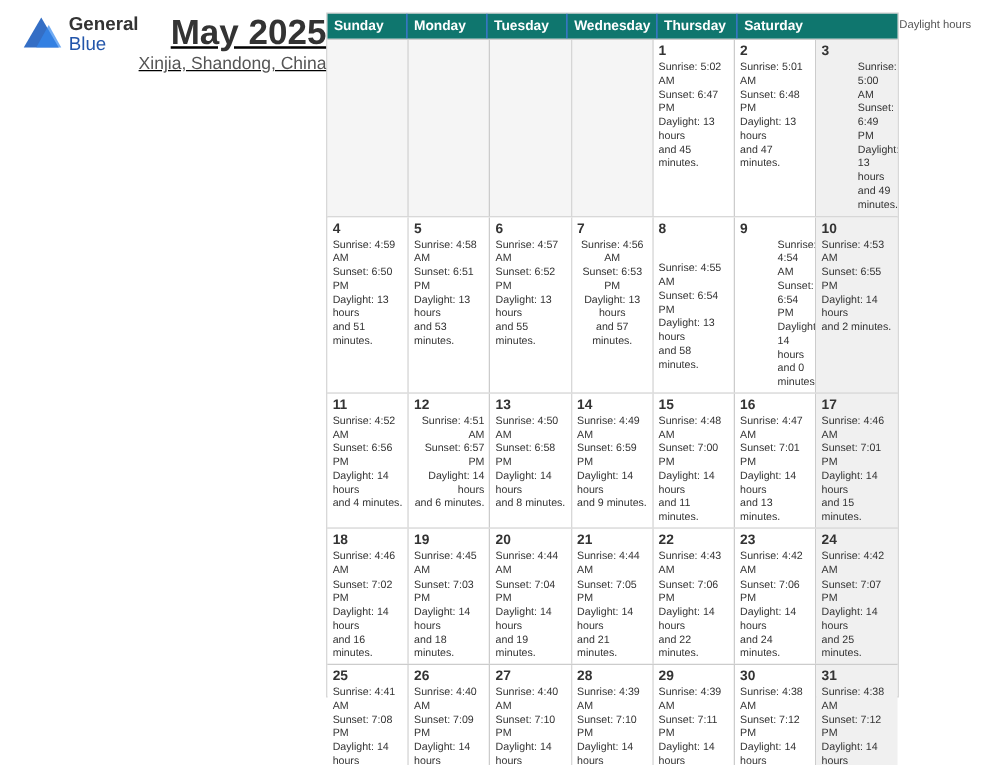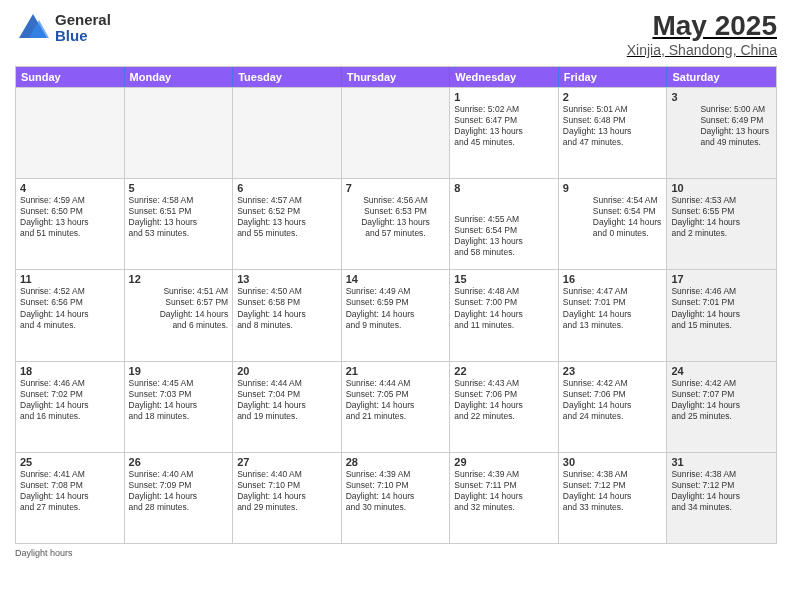"General" .page { flex-direction: column -> row }
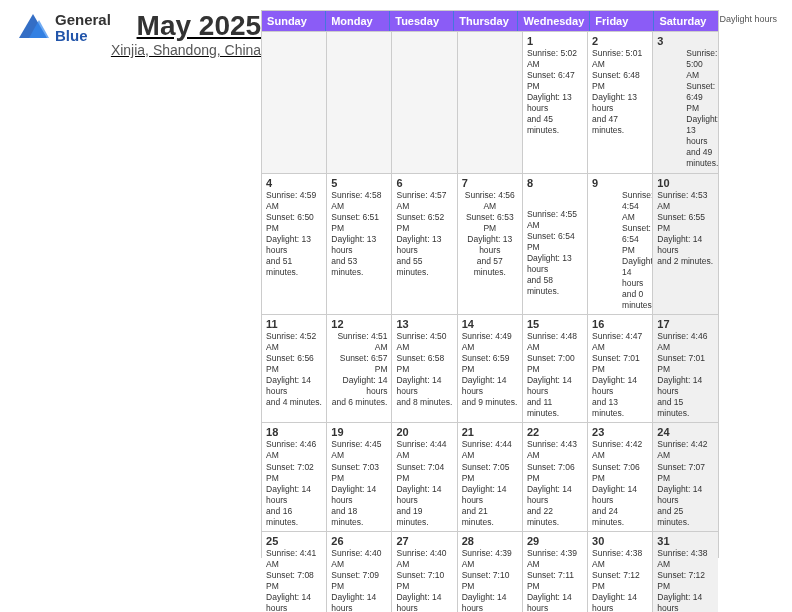"Sunday" .cal-header-row { background: #8b5cf6 -> #0f766e }
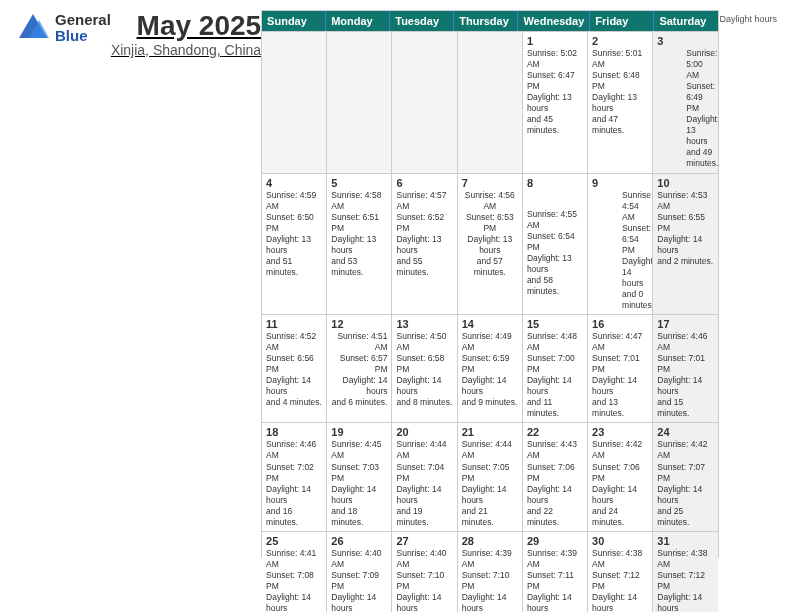"Thursday" div.cal-header-cell { order: before "Wednesday" -> after "Wednesday" }
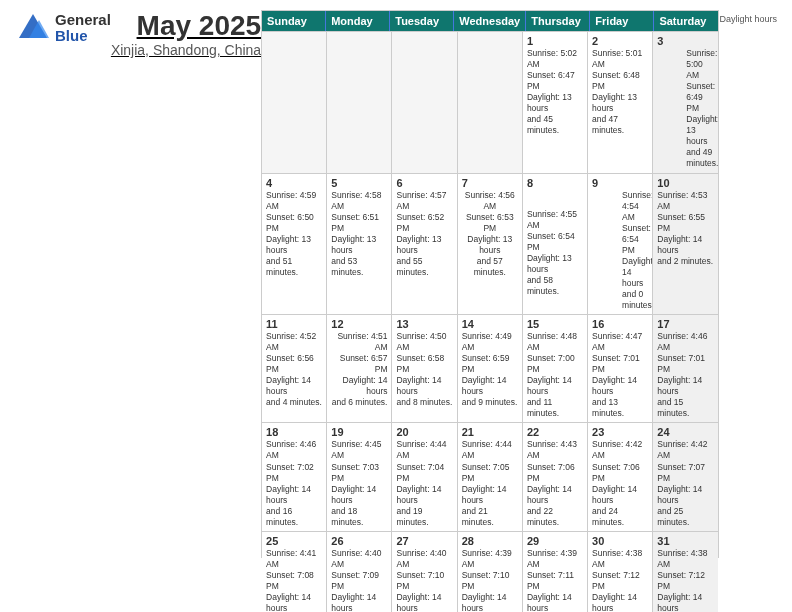"Friday" div.cal-header-cell { html: <div>Friday</div> -> none }
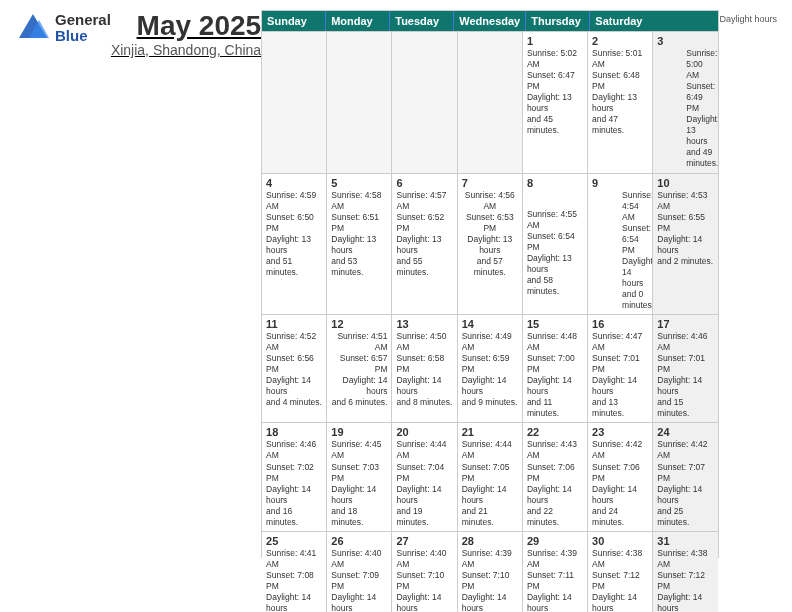"Blue" .logo-blue { font-weight: bold -> normal }
